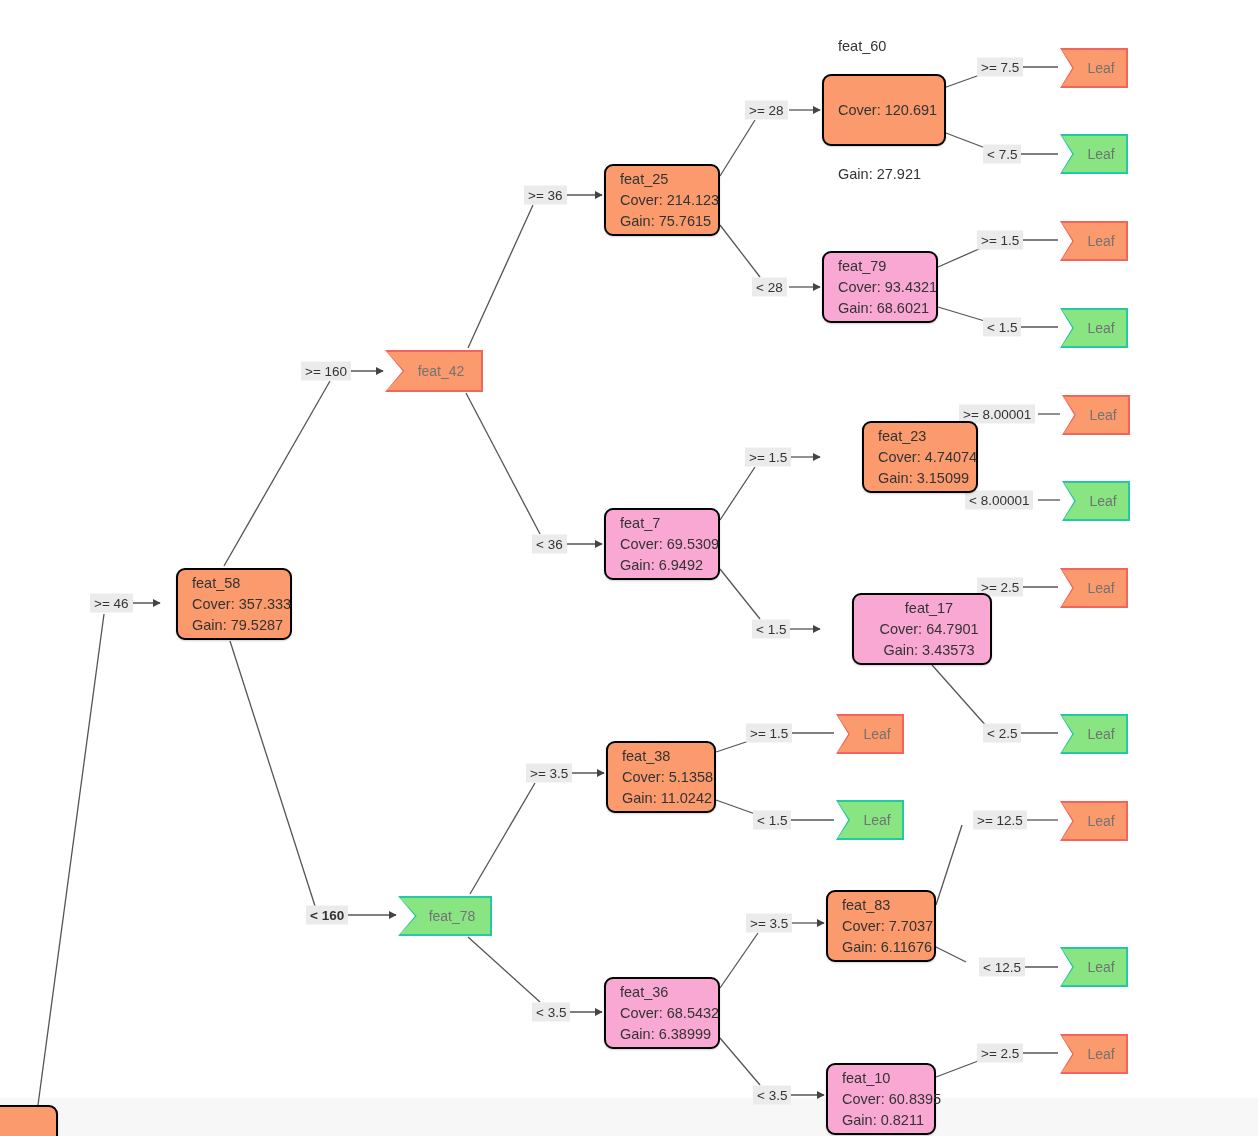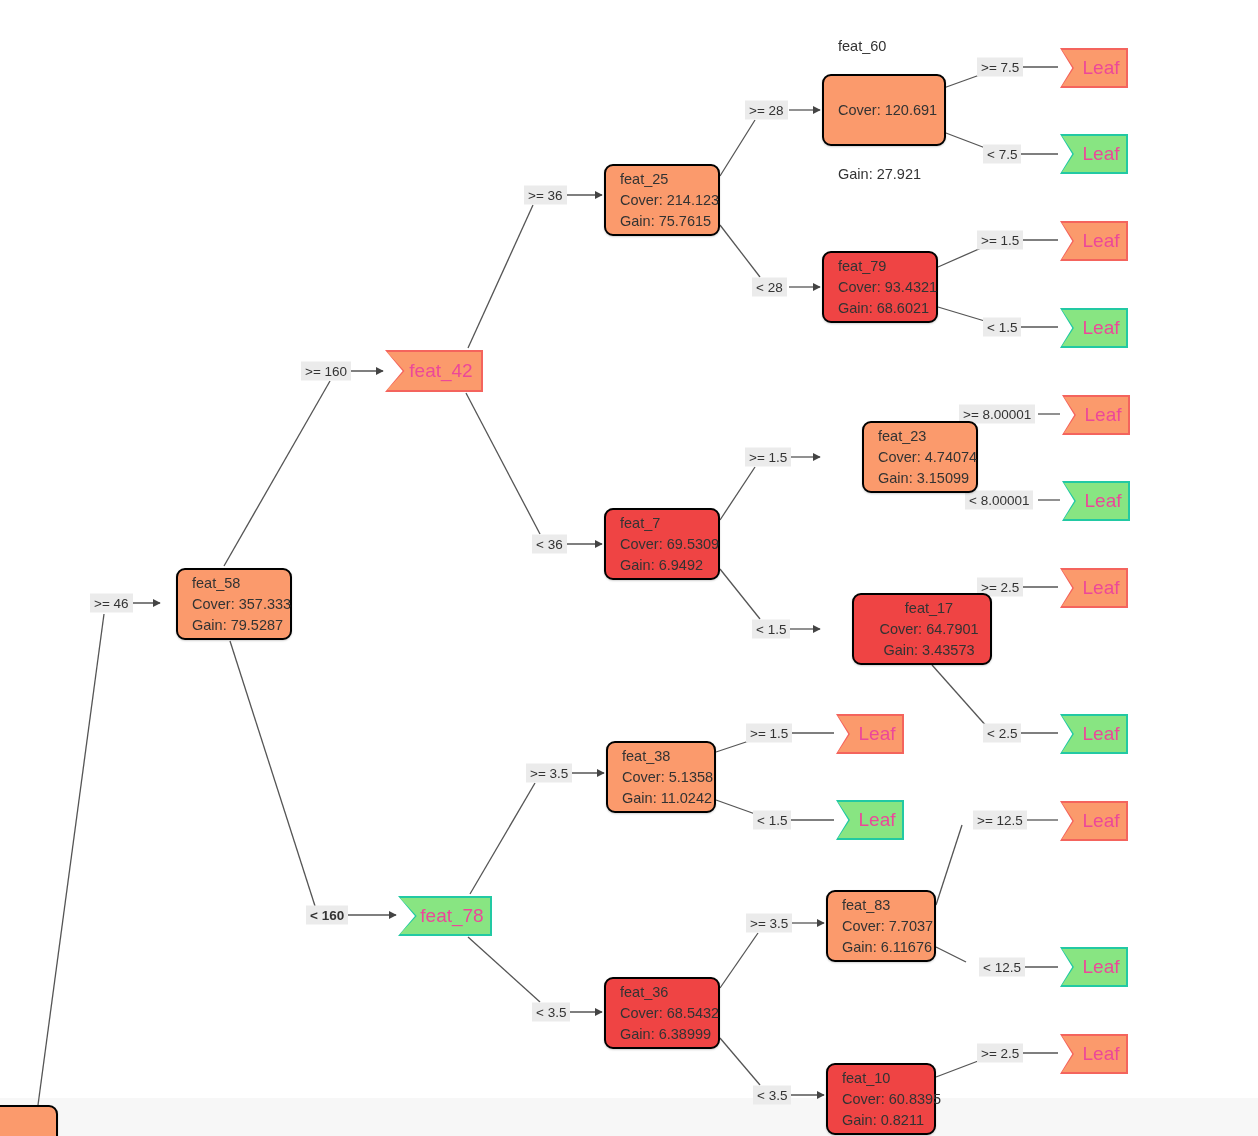"Leaf" .node.flag { color: #ec4899 -> #737373; font-size: 19px -> 14px }
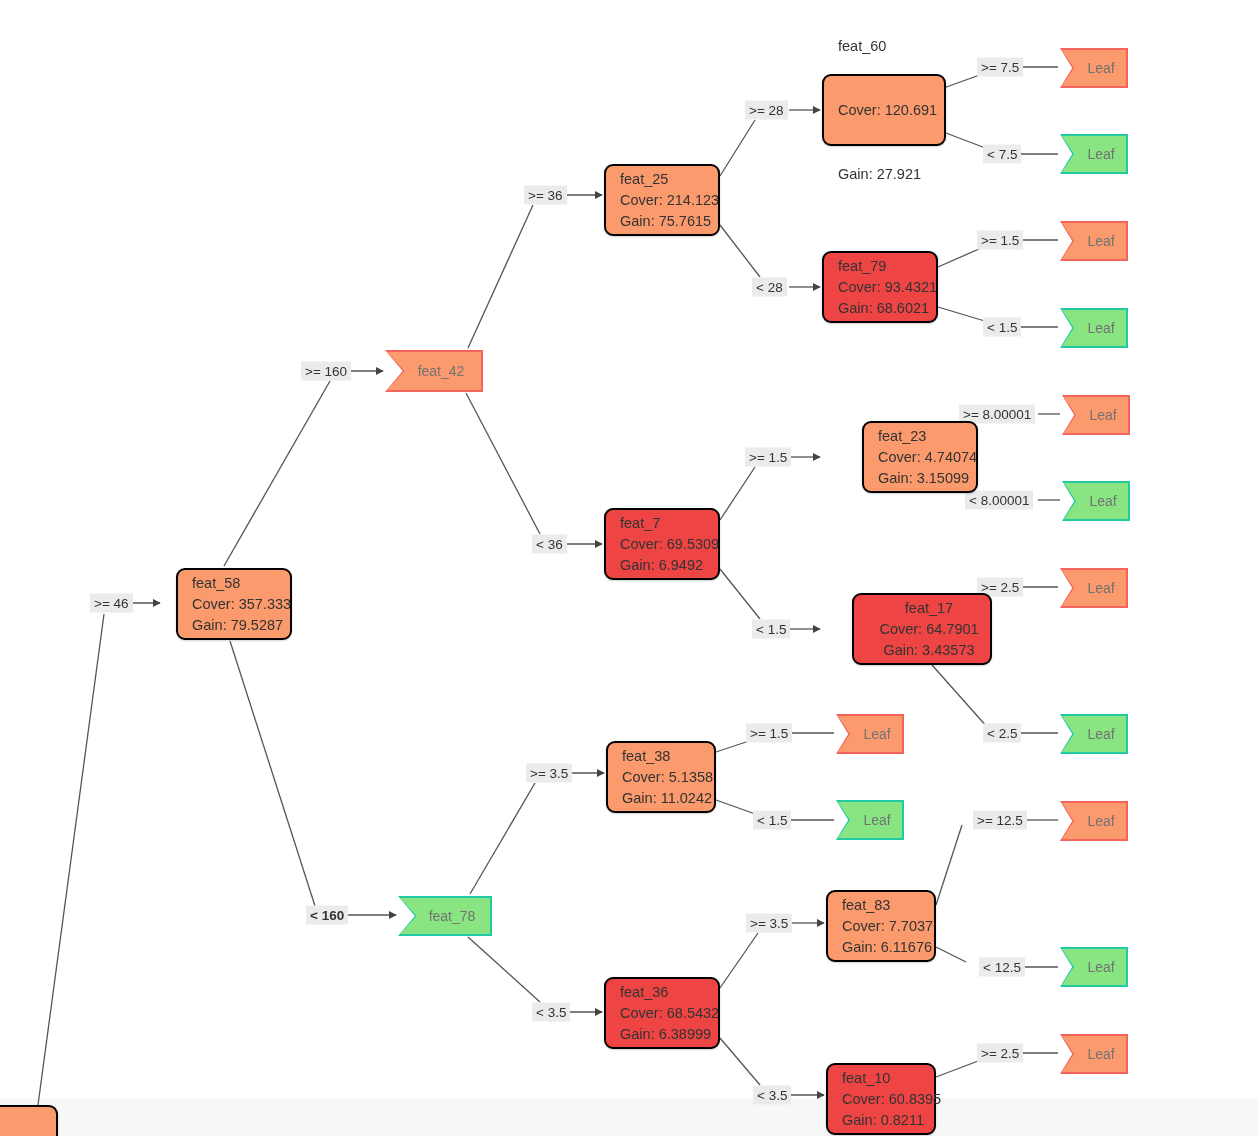"feat_79" .green-fill { background: #ef4444 -> #f9a8d4 }
